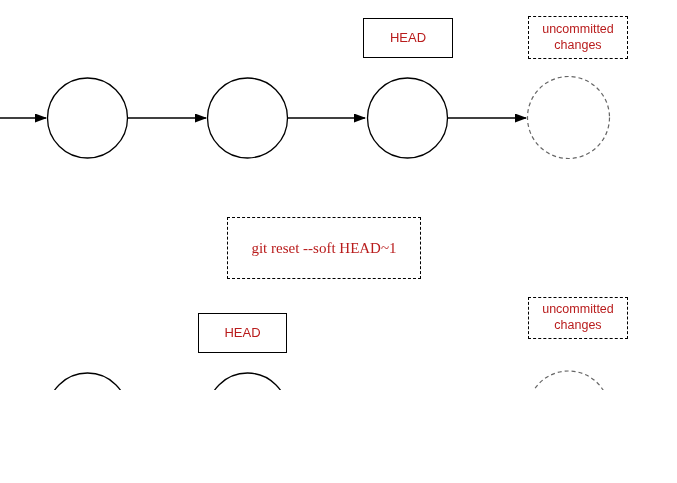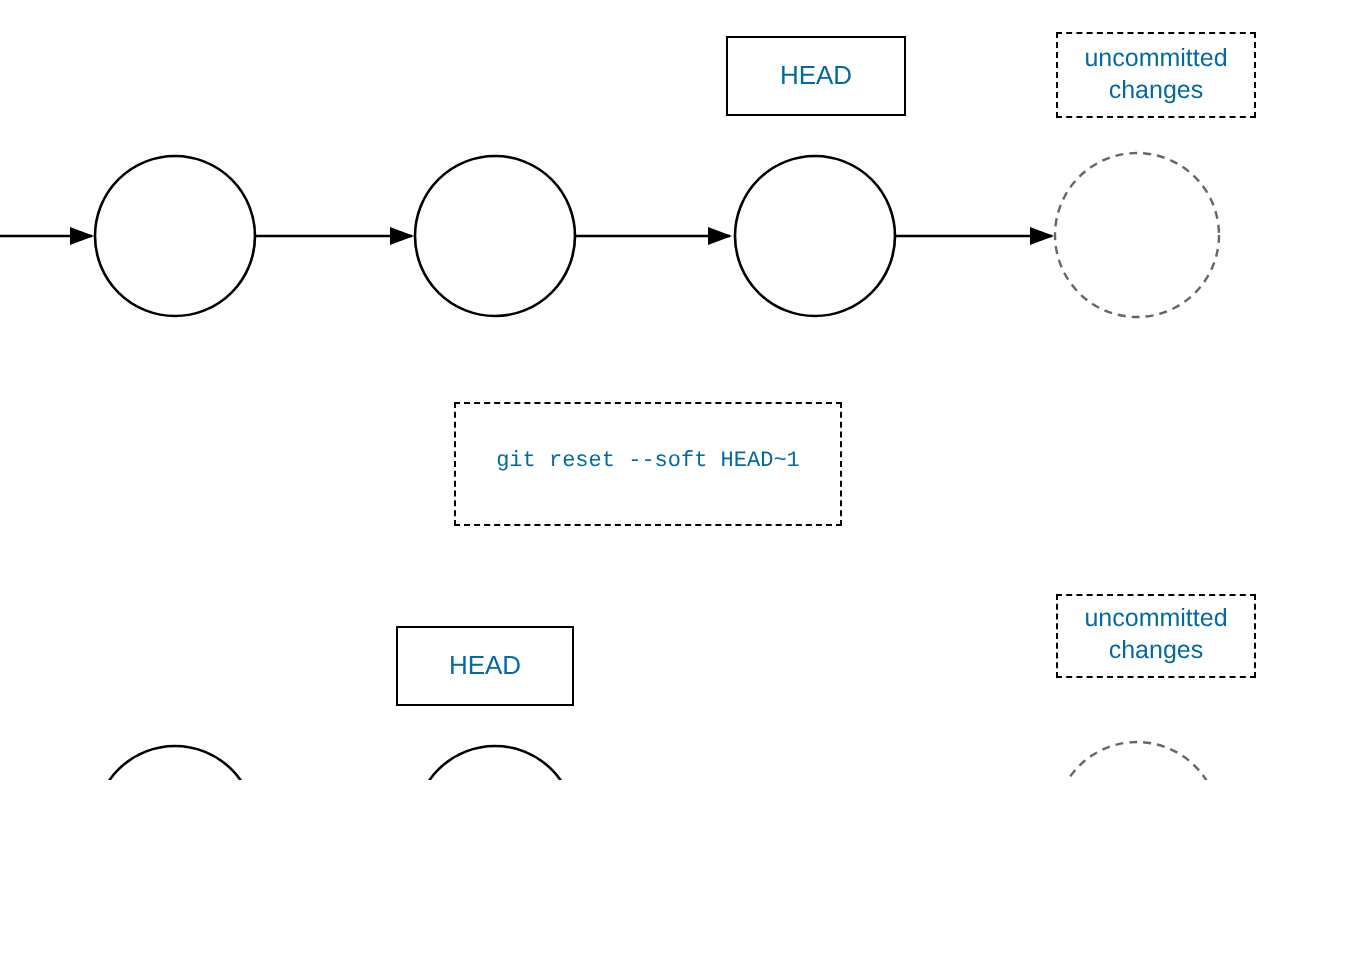"HEAD" #canvas { color: #0369a1 -> #b91c1c }
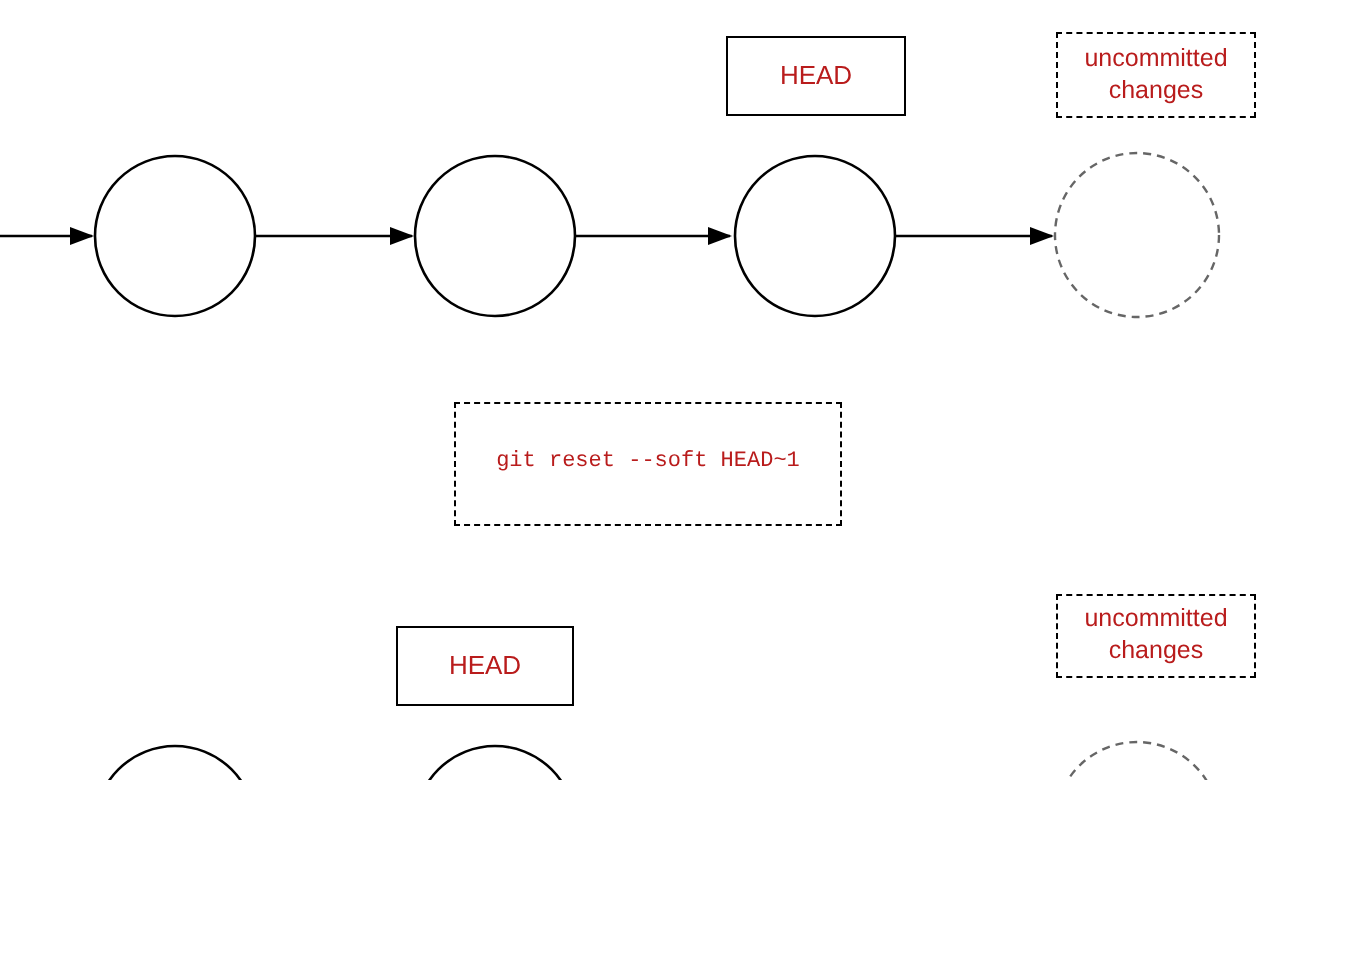"git reset --soft HEAD~1" .command-box { font-family: Liberation Mono, monospace -> Liberation Serif, serif; font-size: 11px -> 15px; top: 201px -> 217px }
